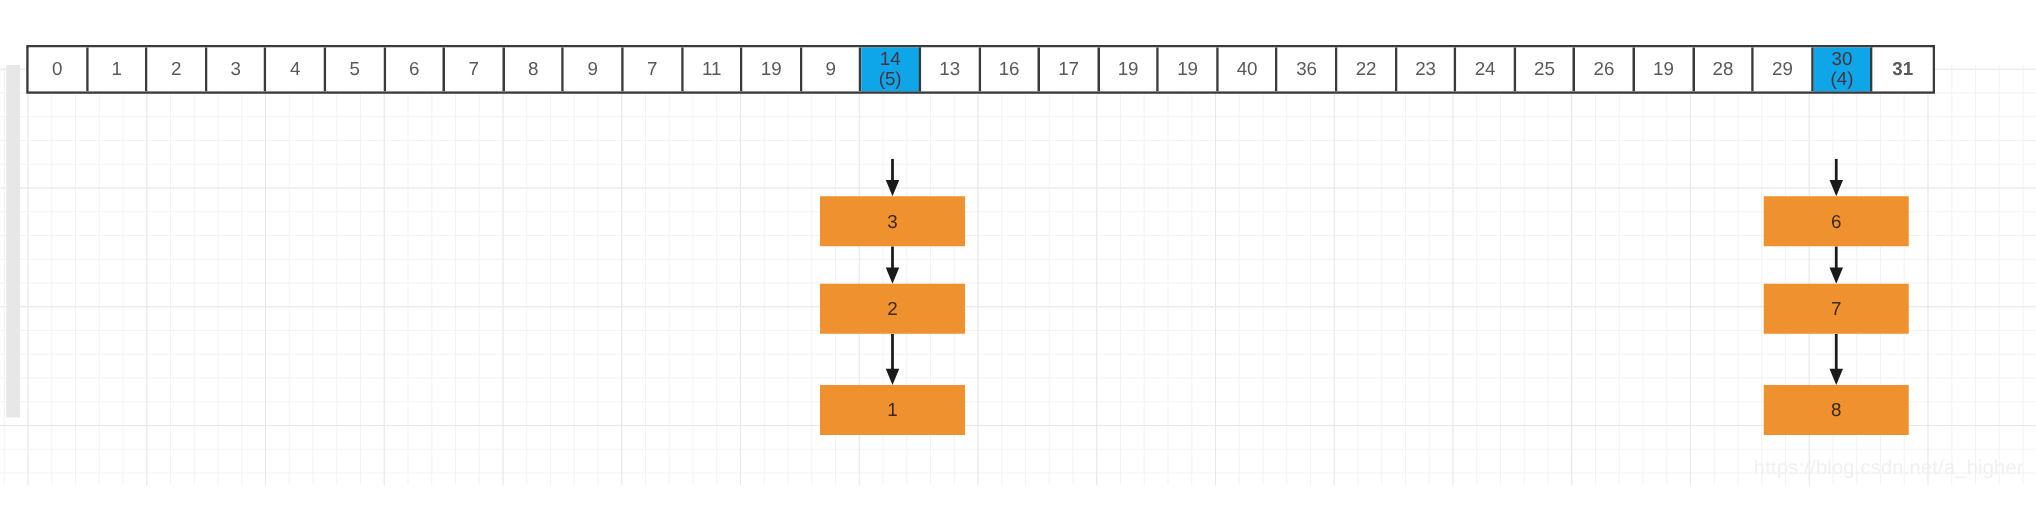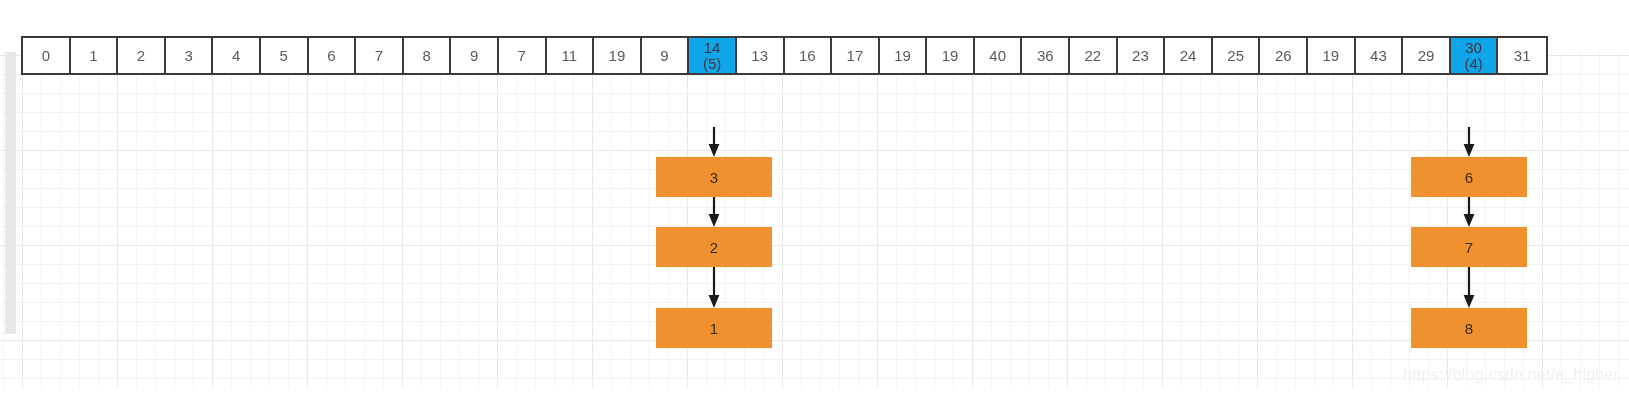"43" span { text: 43 -> 28 }
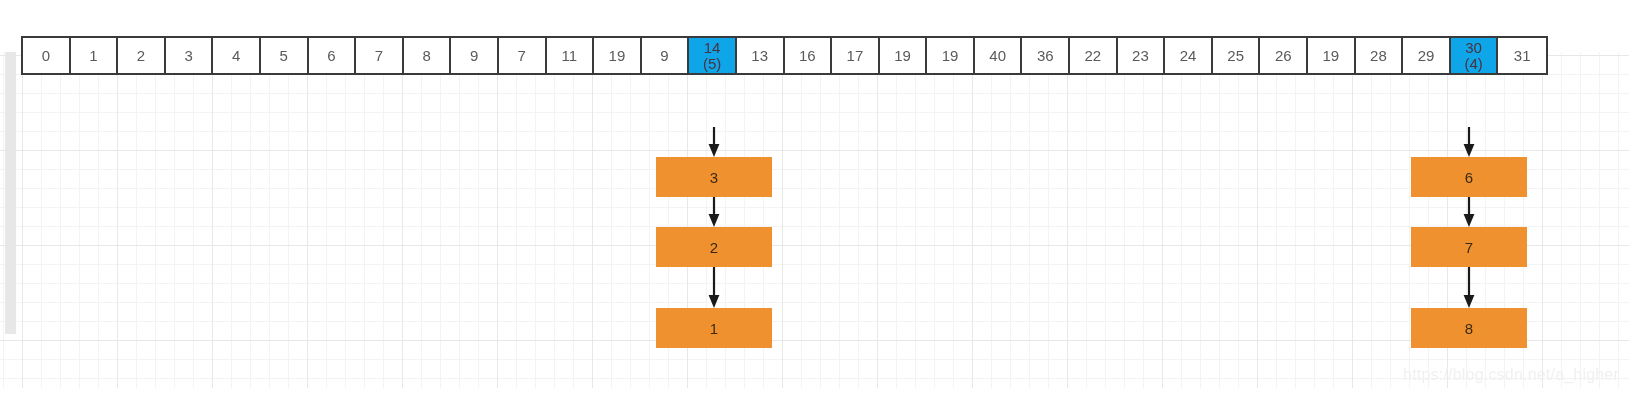"31" .cell:last-child { font-weight: none -> bold }
